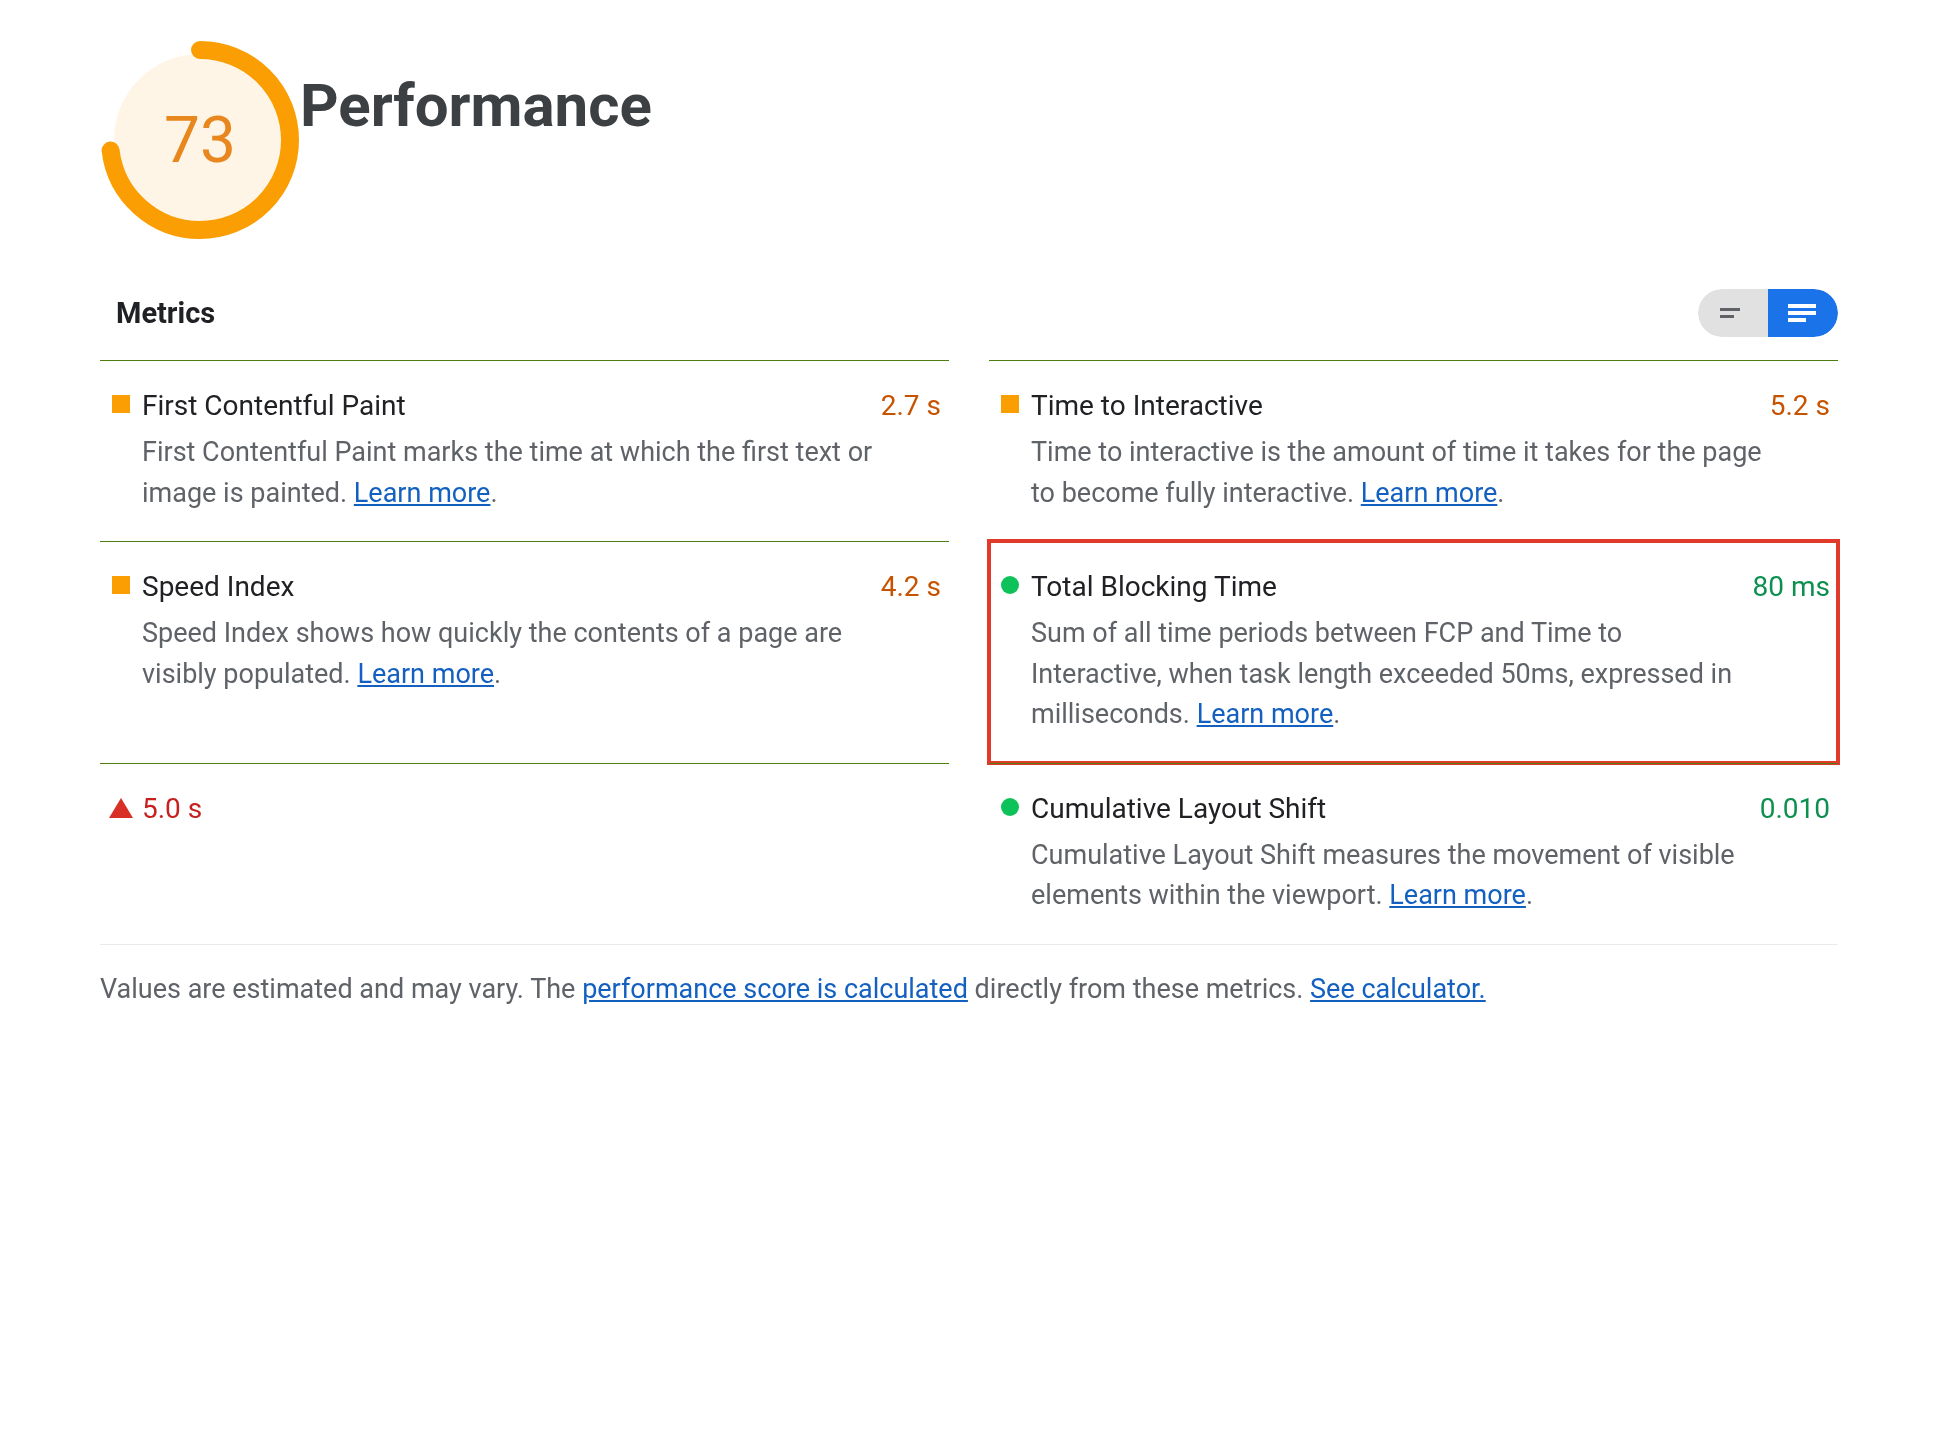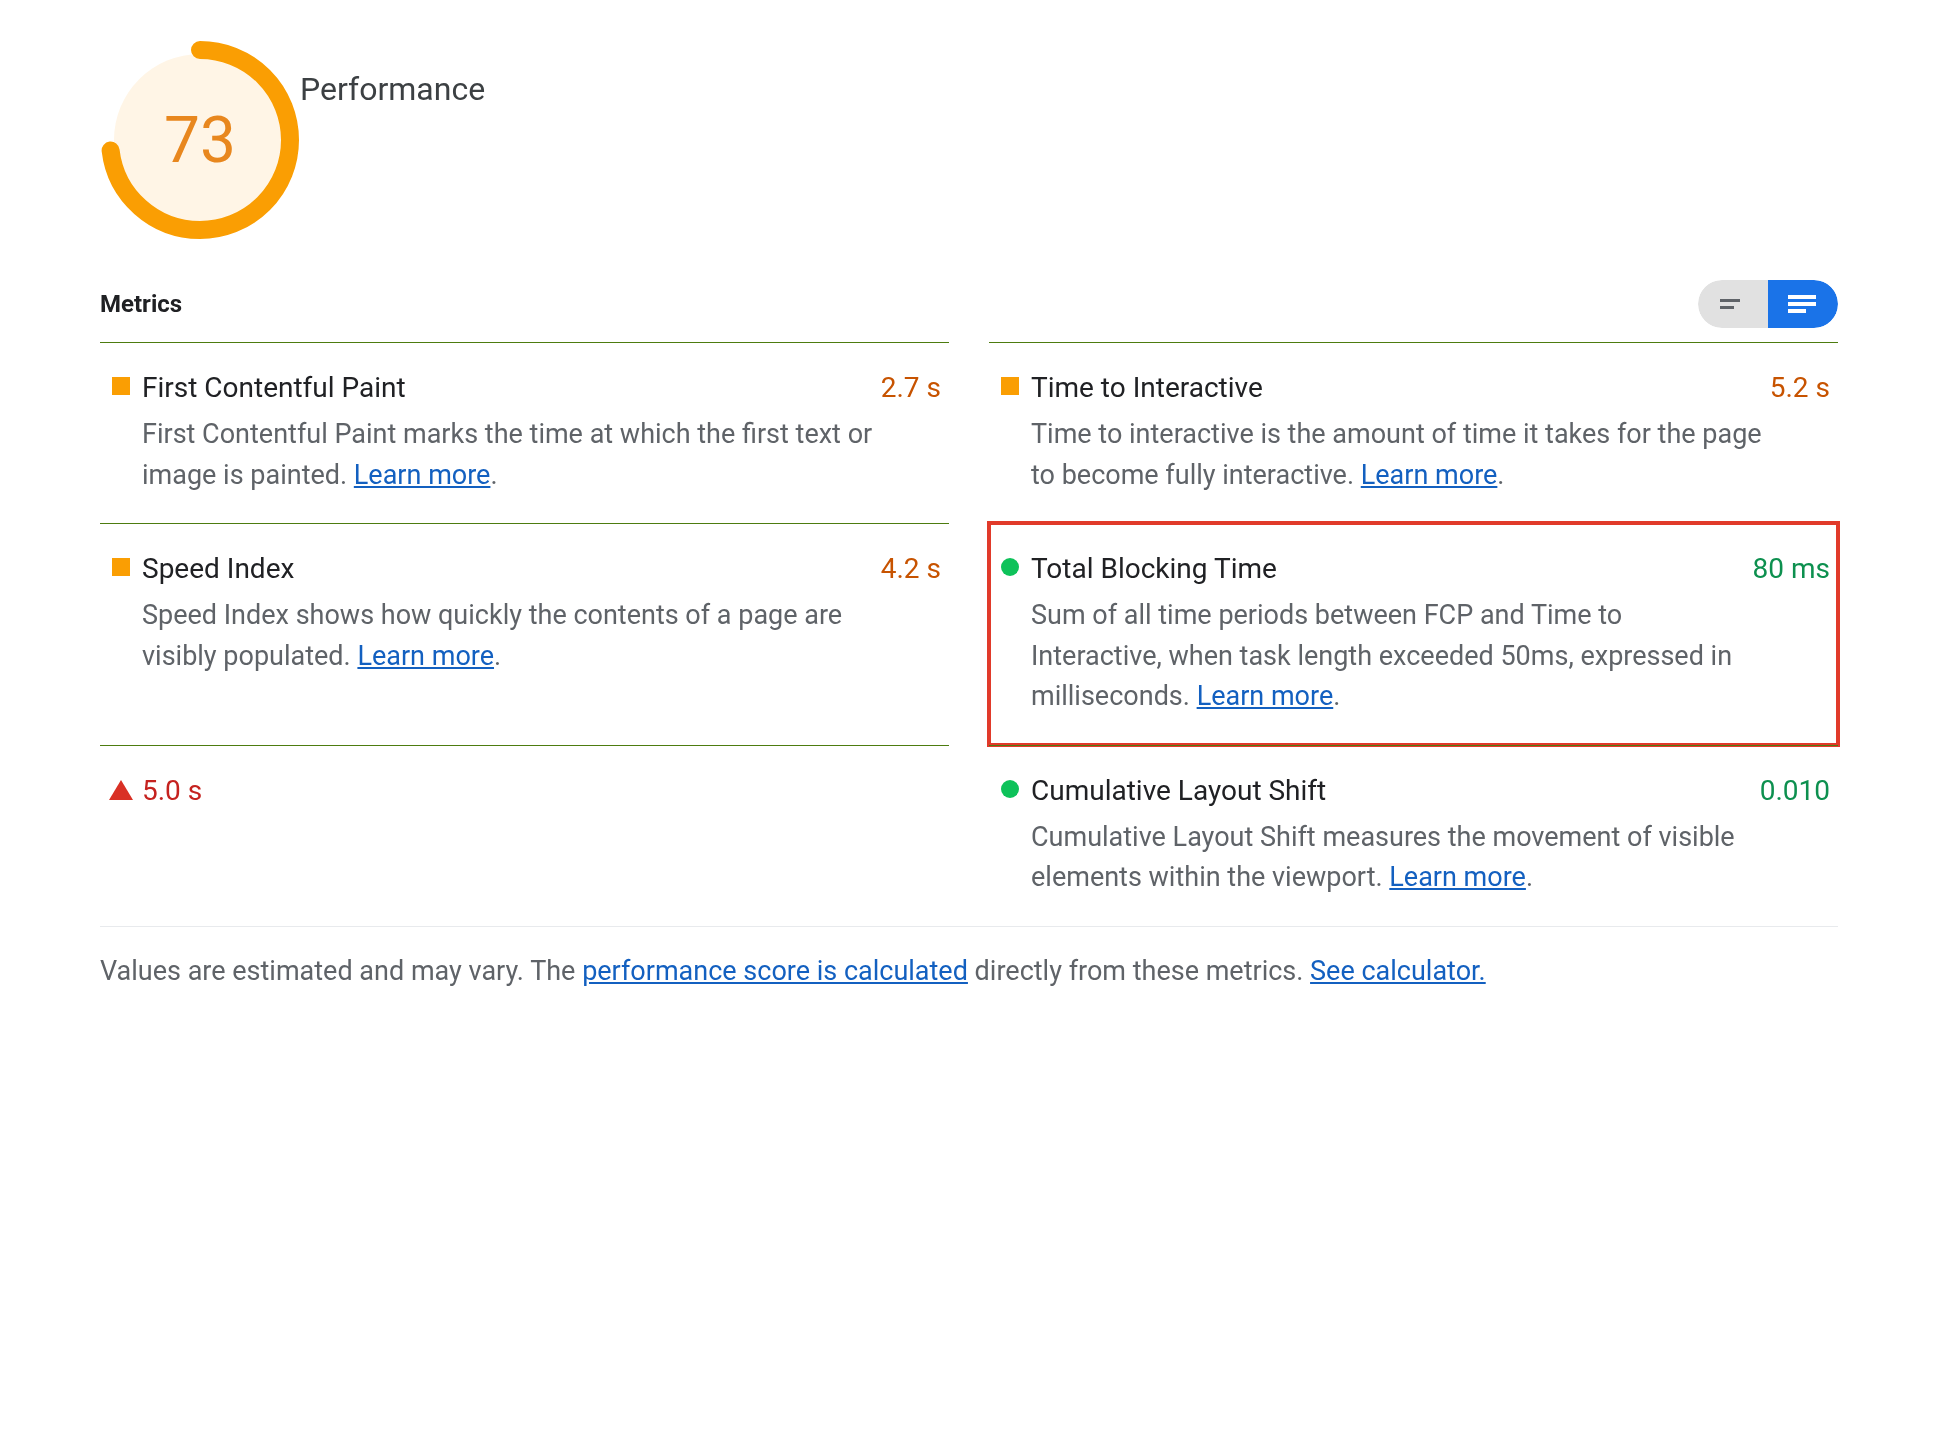"Performance" .gauge-title { font-size: 32px -> 60px; font-weight: none -> bold }
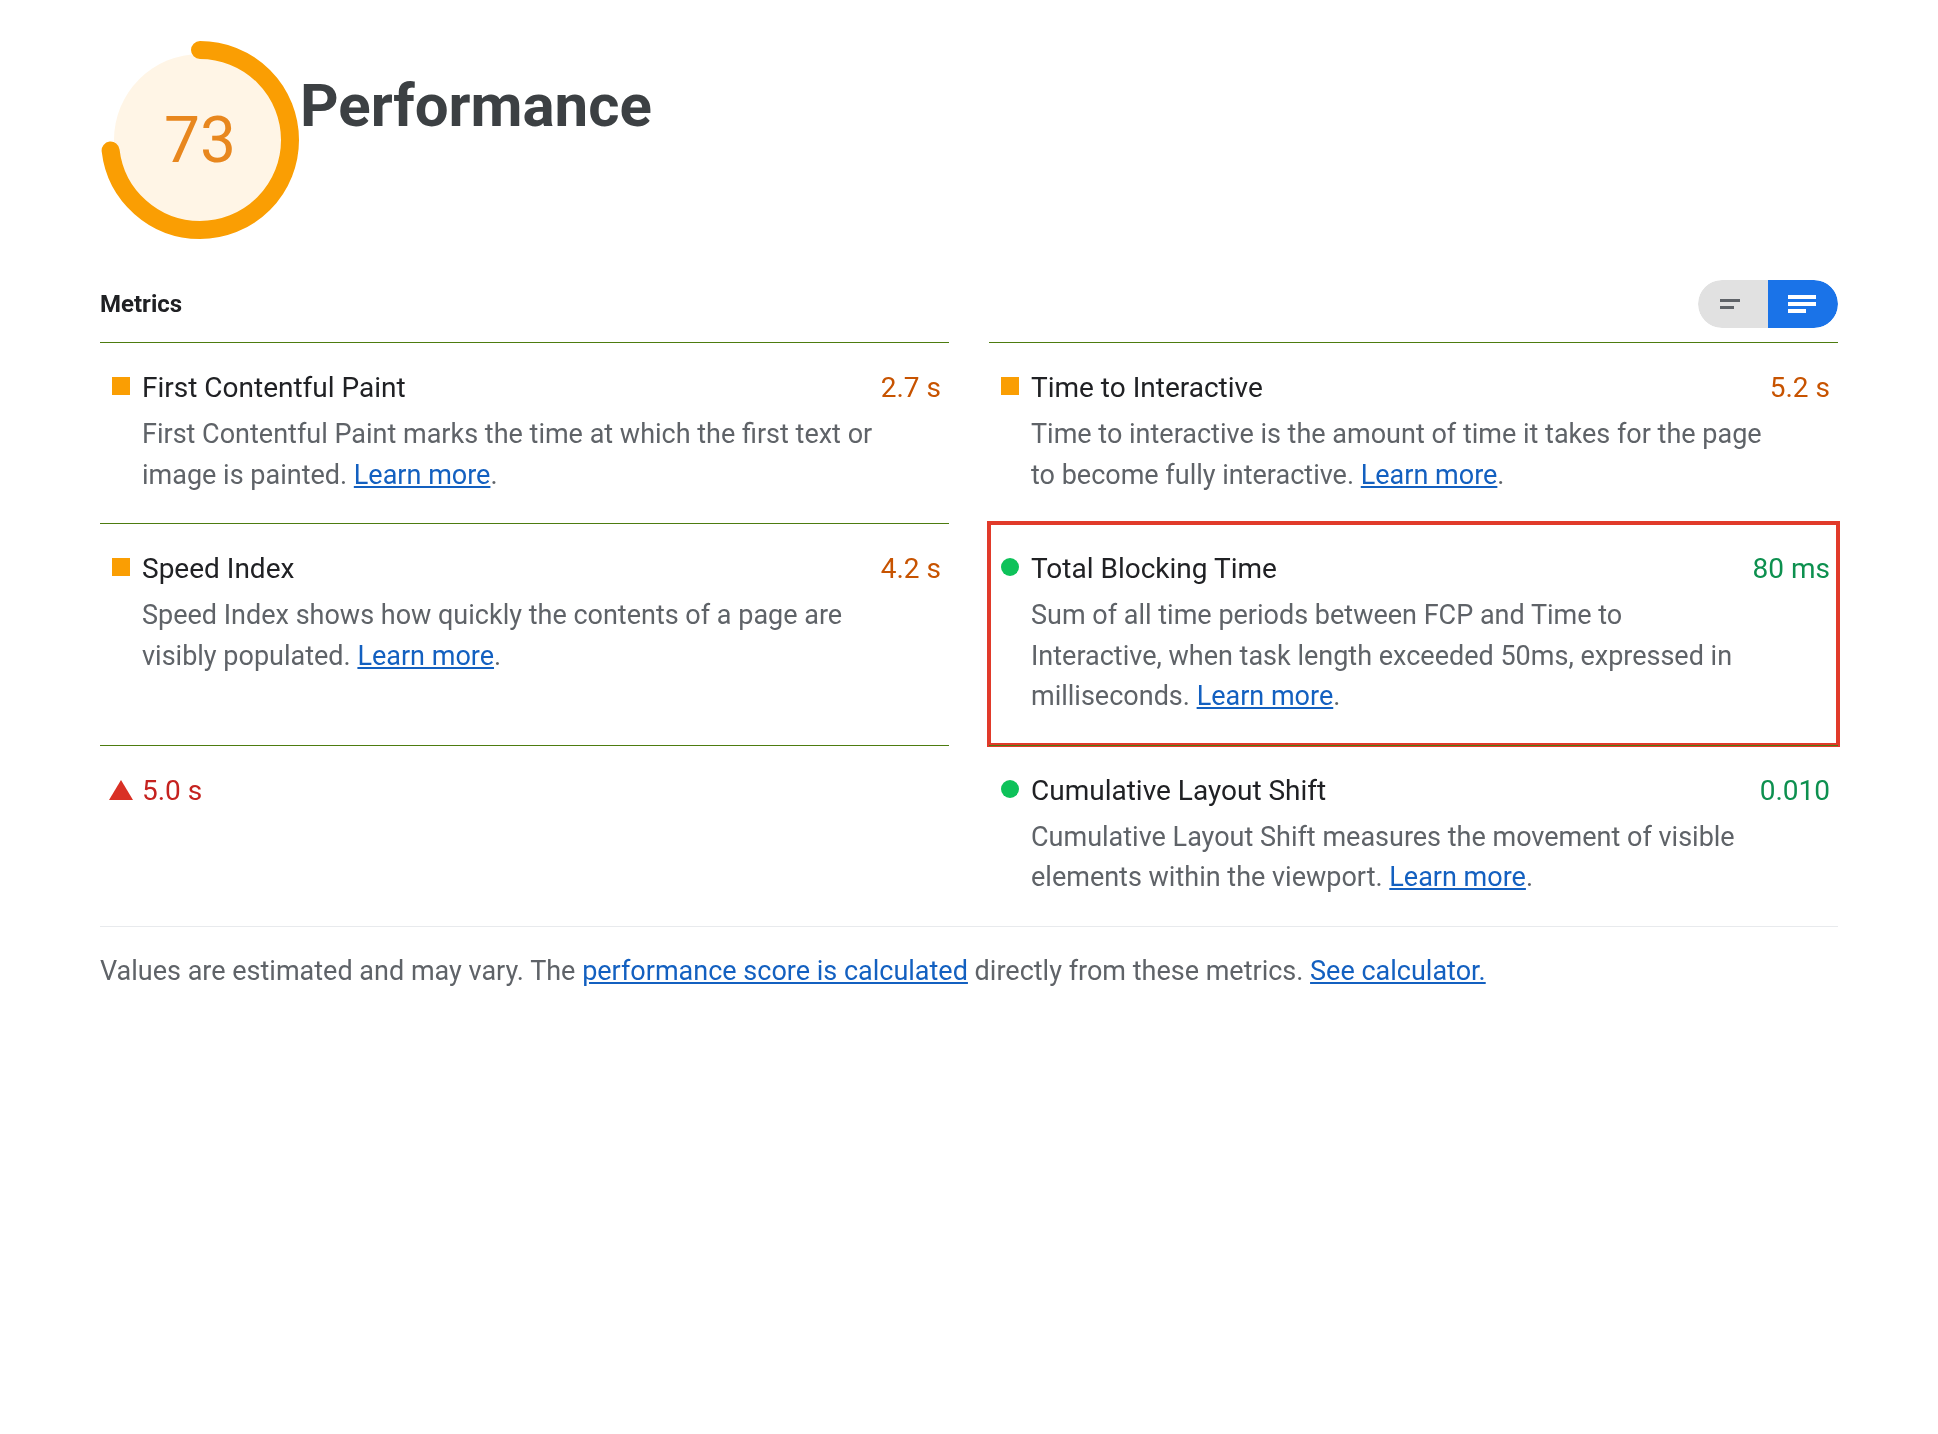"Metrics" .section-head h2 { font-size: 24px -> 29px; margin: 0 -> 16px }
